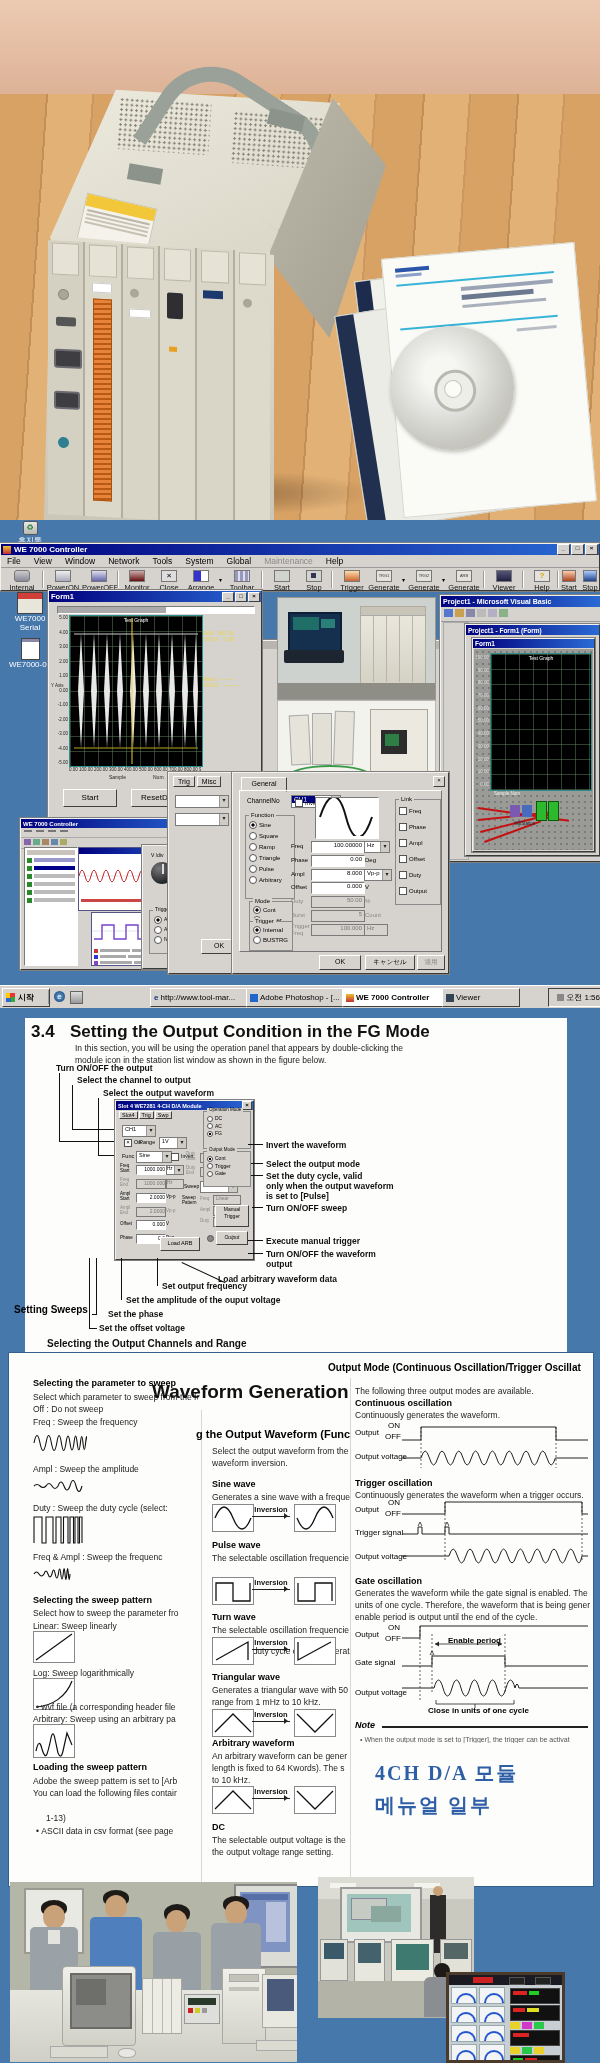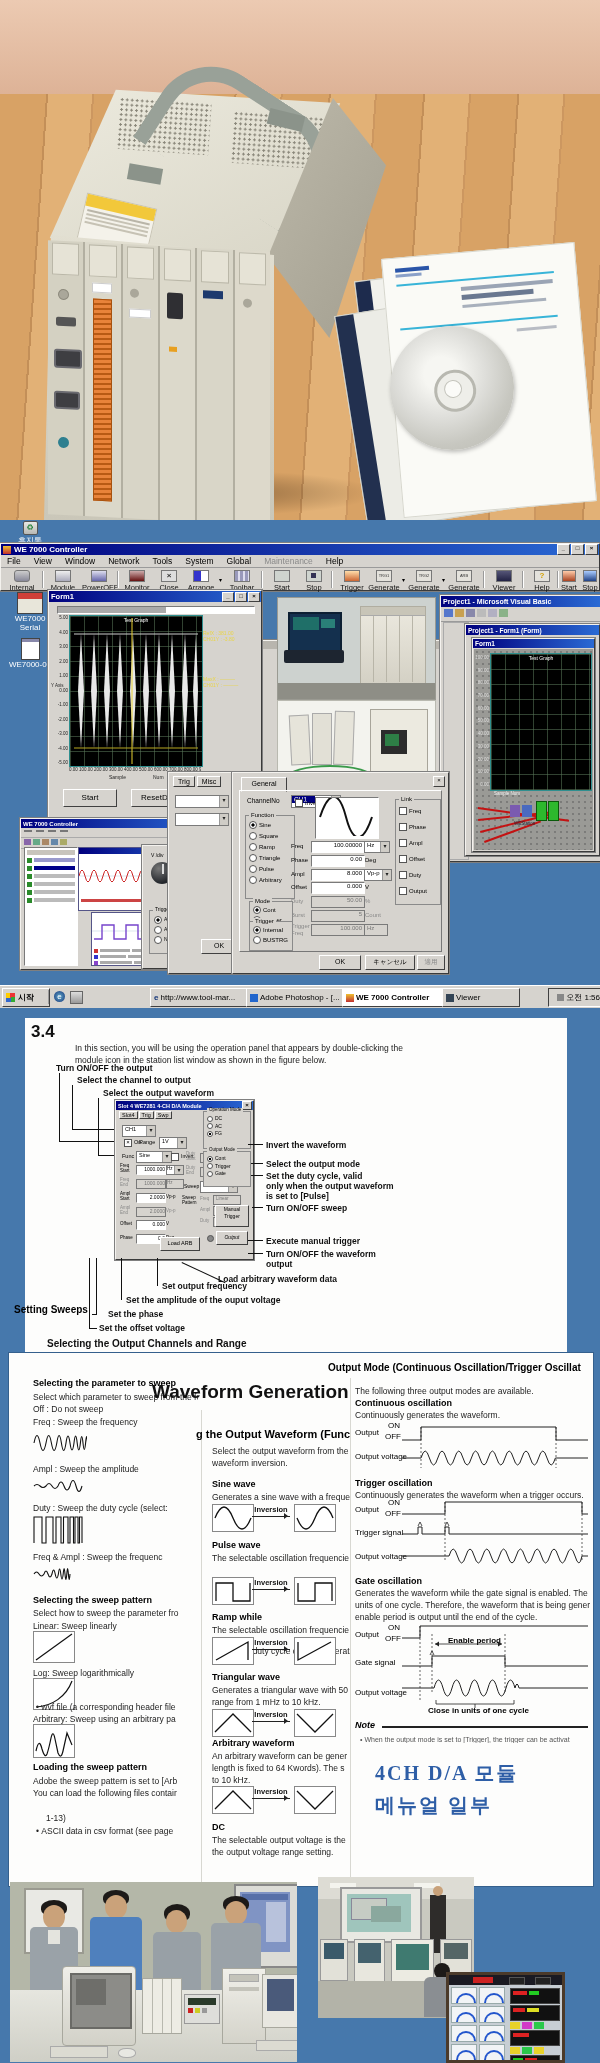"Module" span { text: Module -> PowerON }
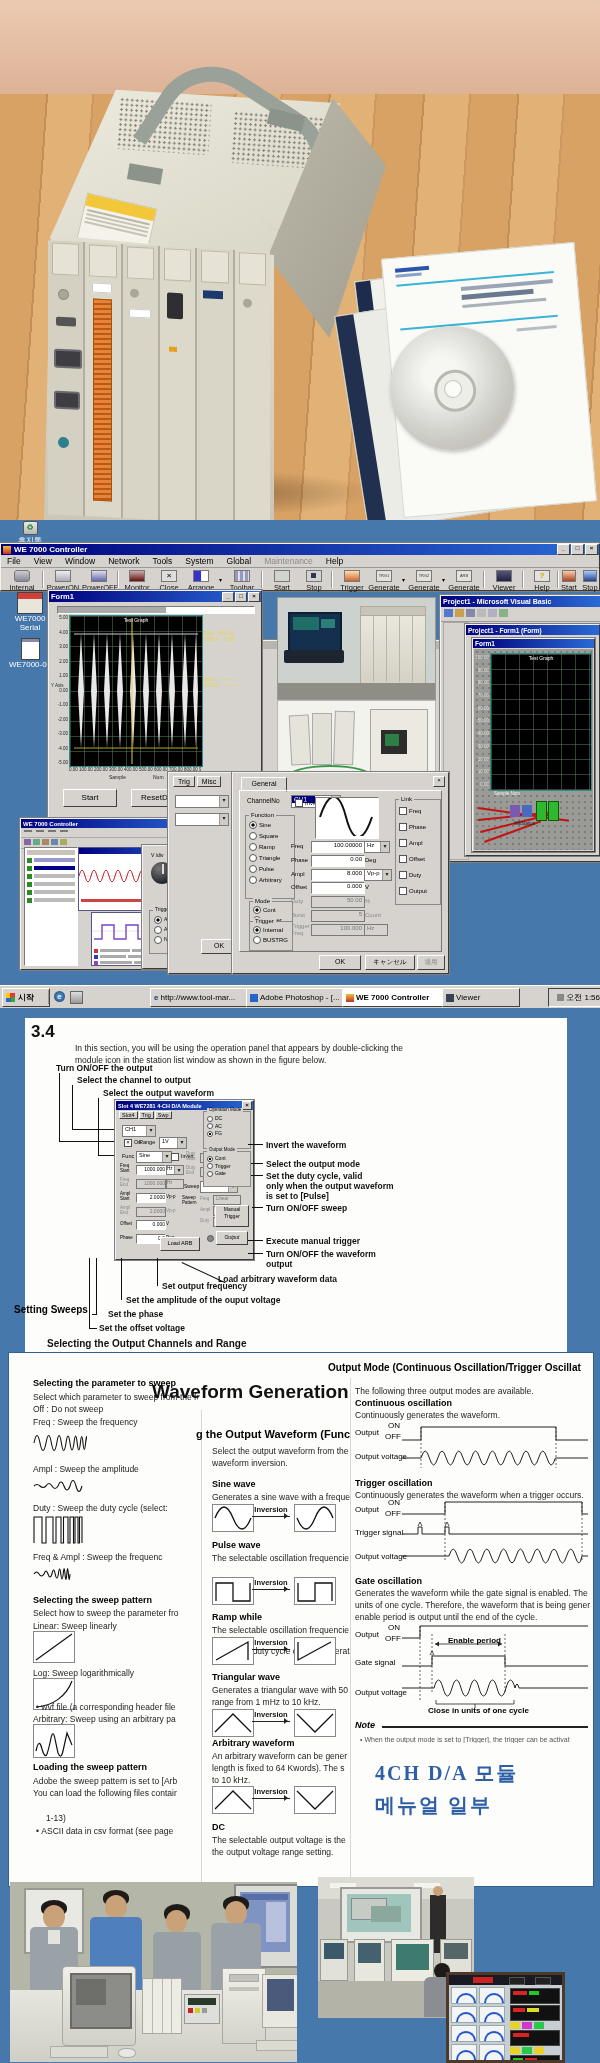"Setting the Output Condition in" div.a { html: none -> <div>Setting the Output Condition in the FG Mode</div> }
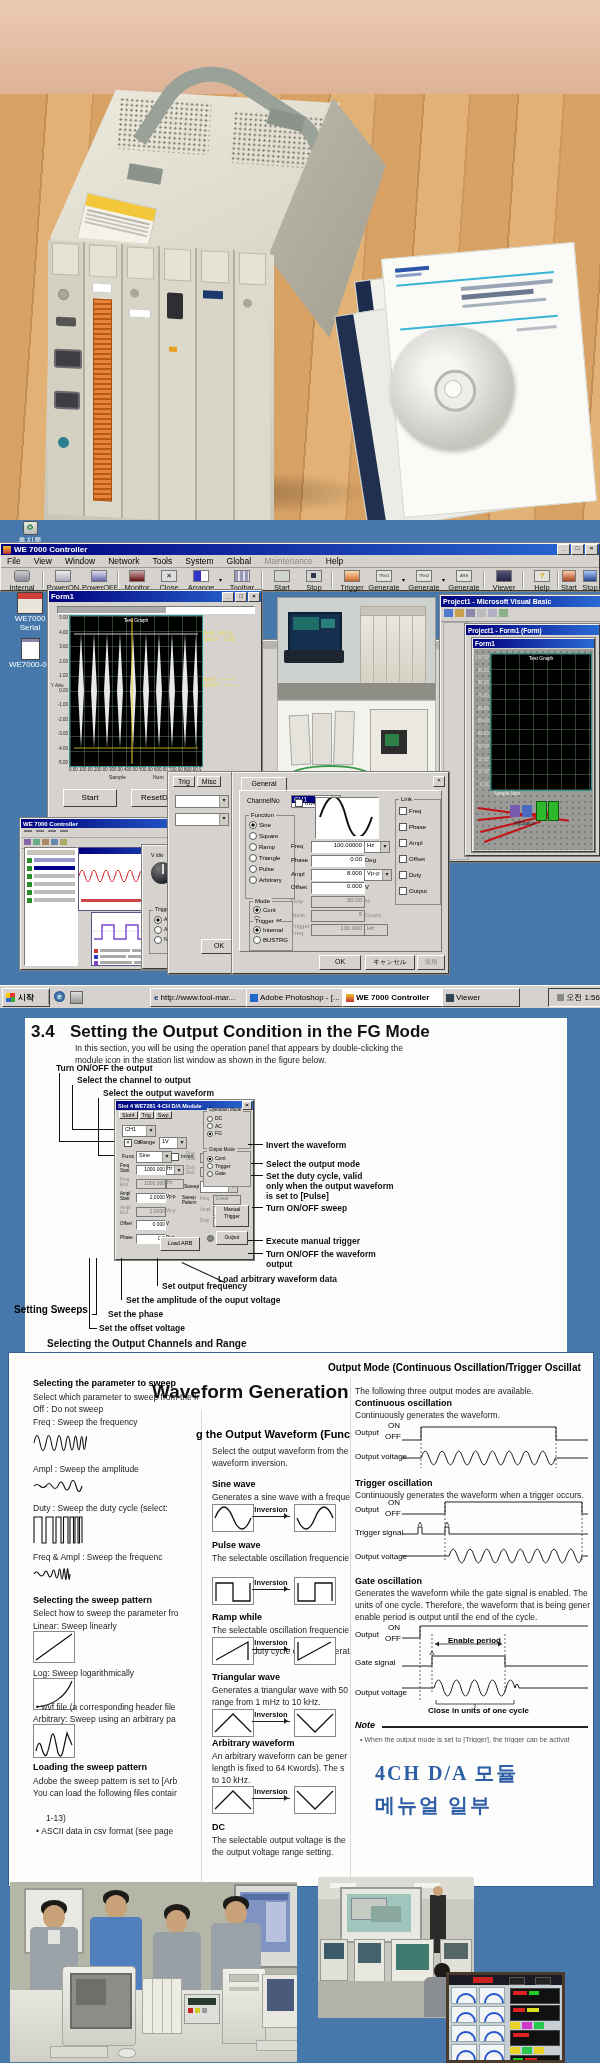"Ramp while" div.a { text: Ramp while -> Turn wave }
